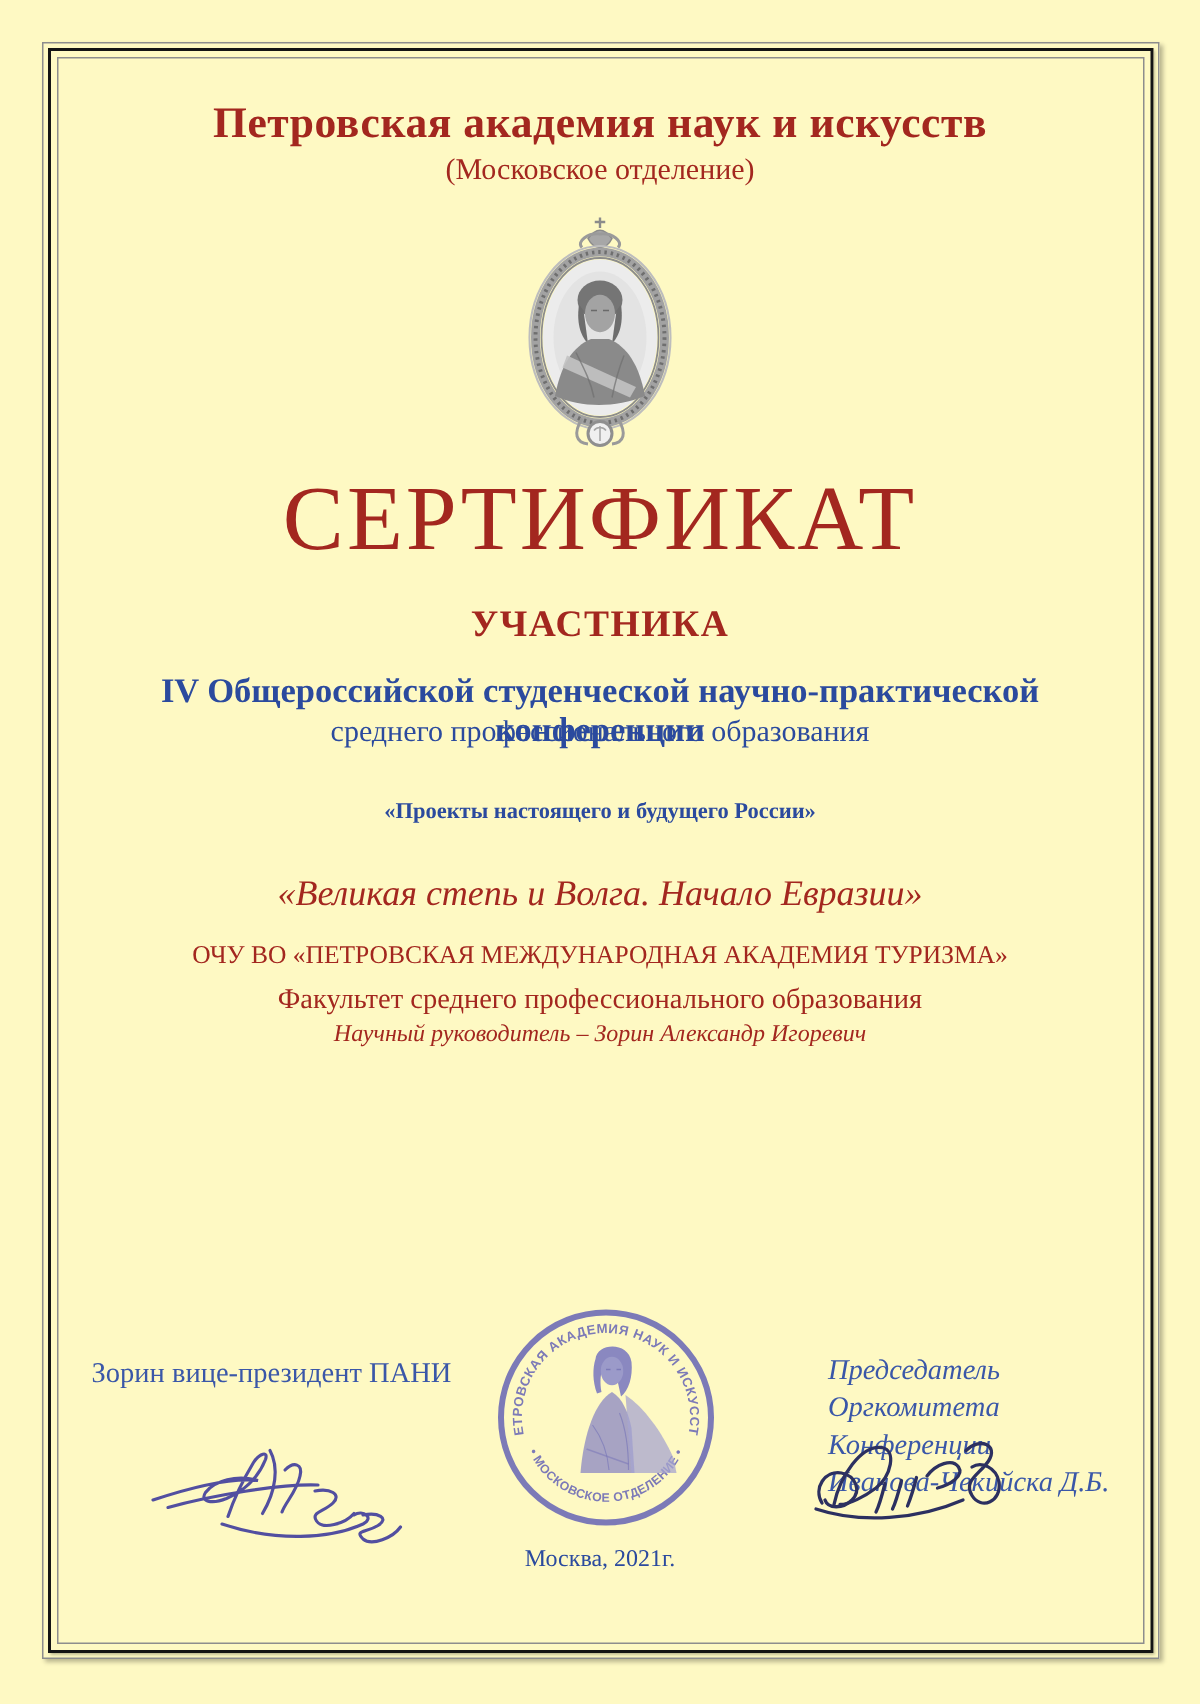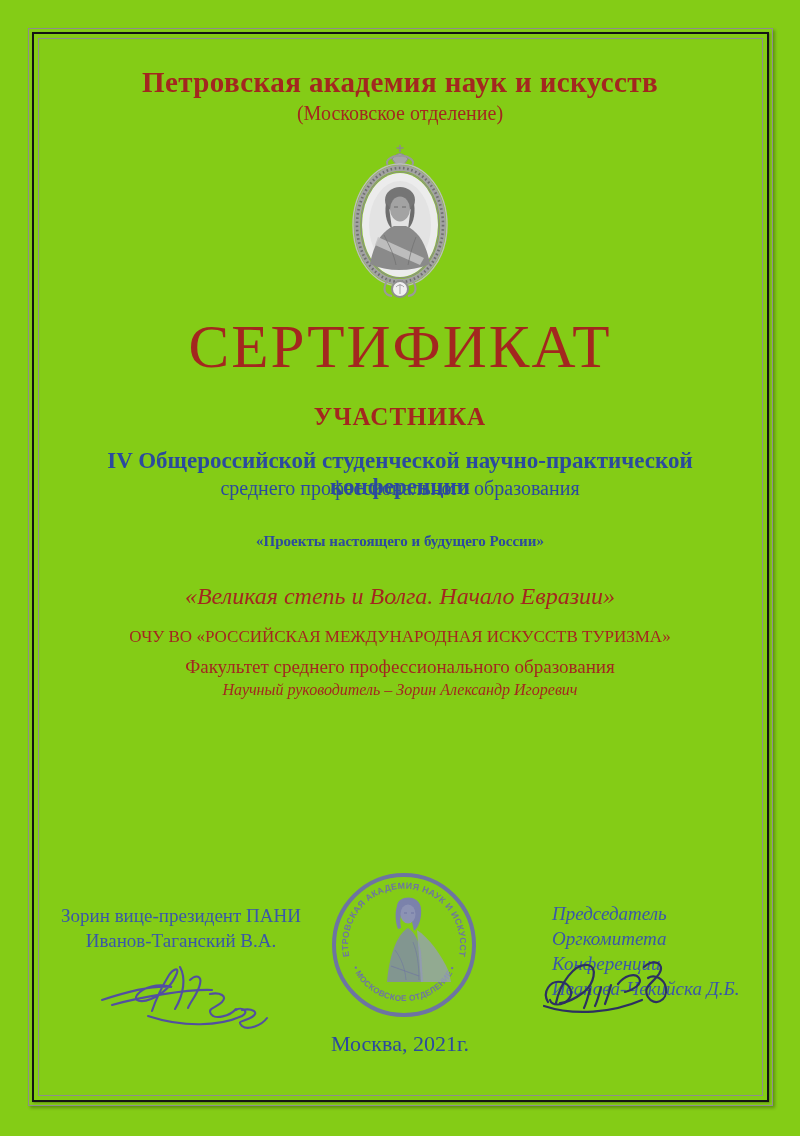"Петровская академия наук и искусств" .page { background: #84cc16 -> #fef9c3 }
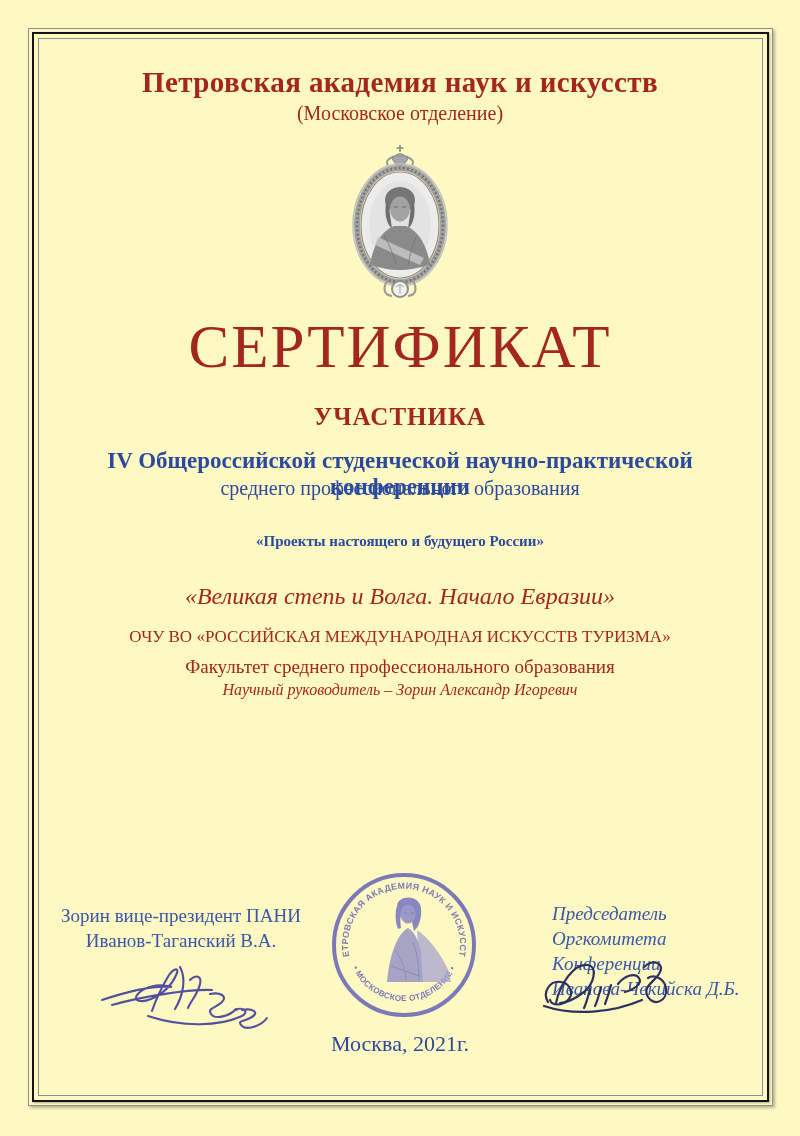"ОЧУ ВО «РОССИЙСКАЯ МЕЖДУНАРОДНАЯ" div.line { text: РОССИЙСКАЯ МЕЖДУНАРОДНАЯ ИСКУССТВ -> ПЕТРОВСКАЯ МЕЖДУНАРОДНАЯ АКАДЕМИЯ }
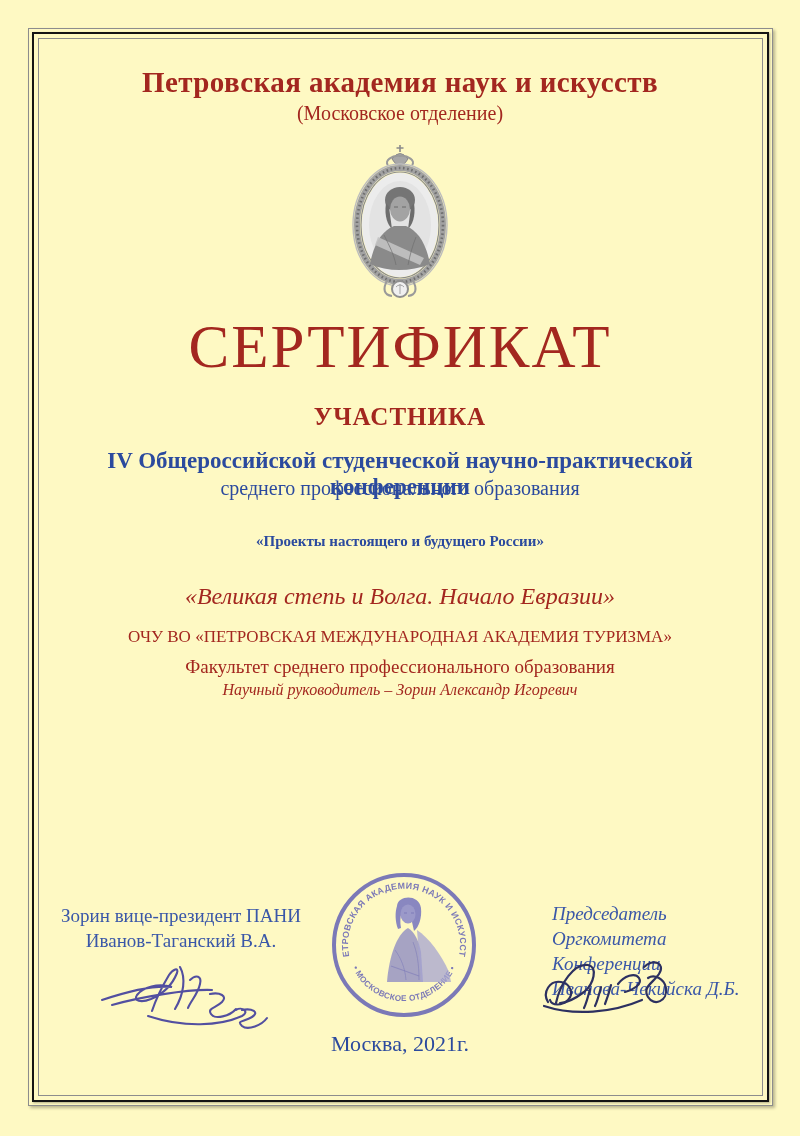"Иванов-Таганский В.А." div { html: <div>Иванов-Таганский В.А.</div> -> none }
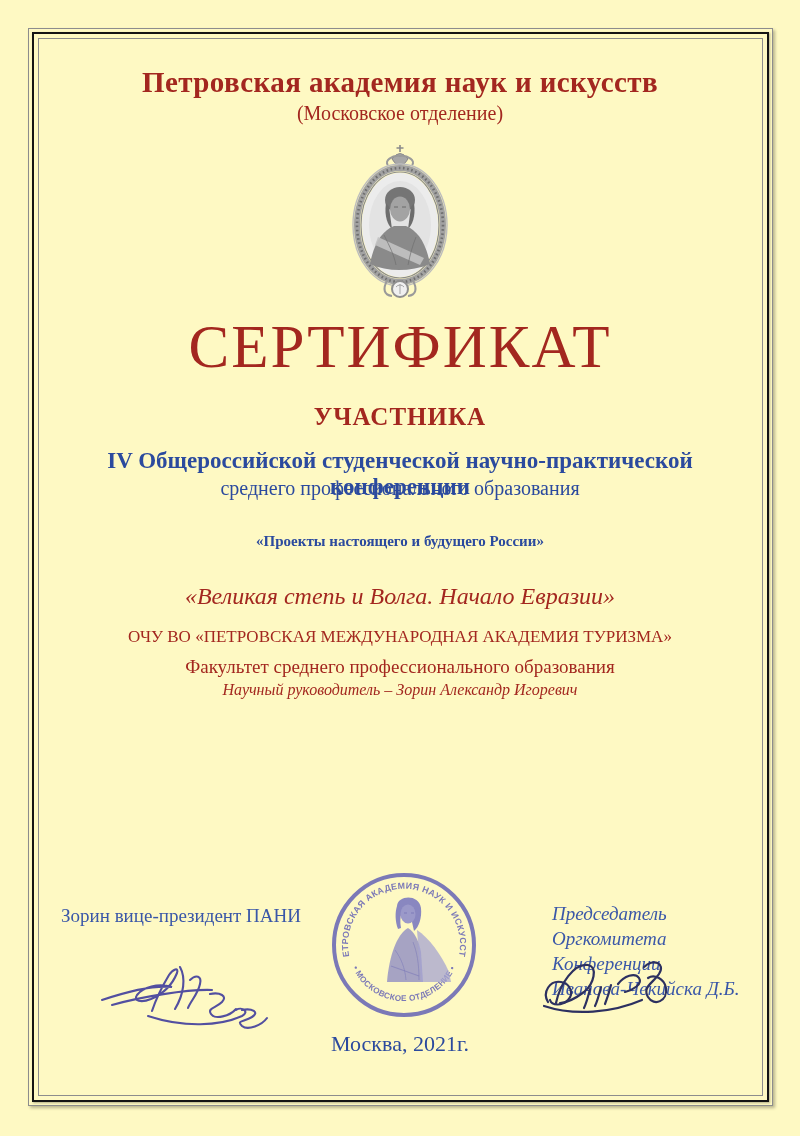"Москва, 2021г." .date { font-size: 22px -> 16px }
